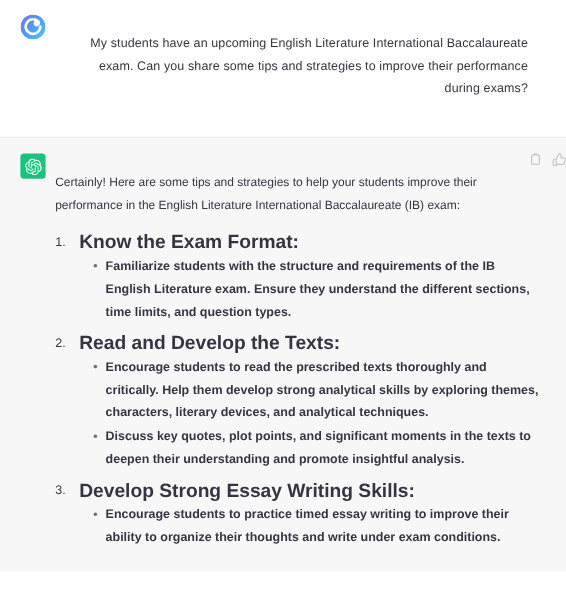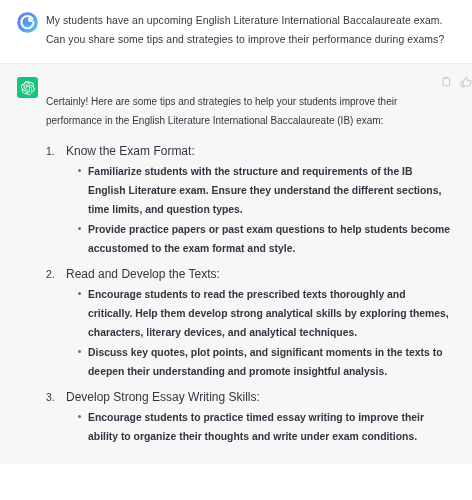"My students have an upcoming" .para { margin: 0 -> 16px; text-align: none -> right }
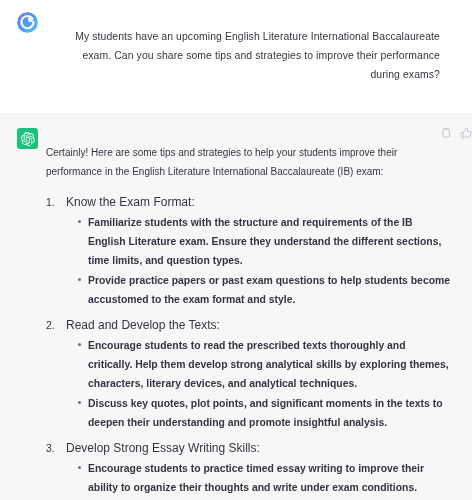"Know the Exam Format:" .step-title { font-size: 12px -> 16px; font-weight: none -> bold }
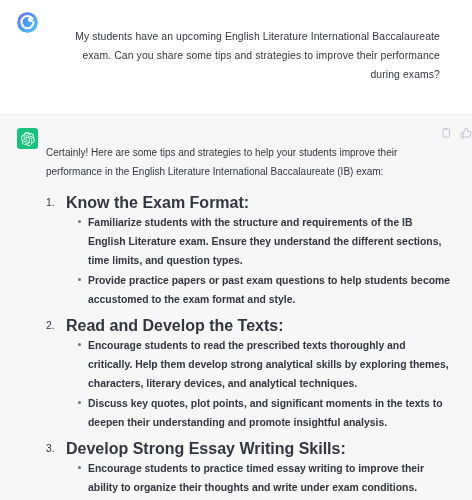"Provide practice papers or past" li.sub { html: <li>Provide practice papers or past exam questions to help students become accustomed to the exam format and style.</li> -> none }
